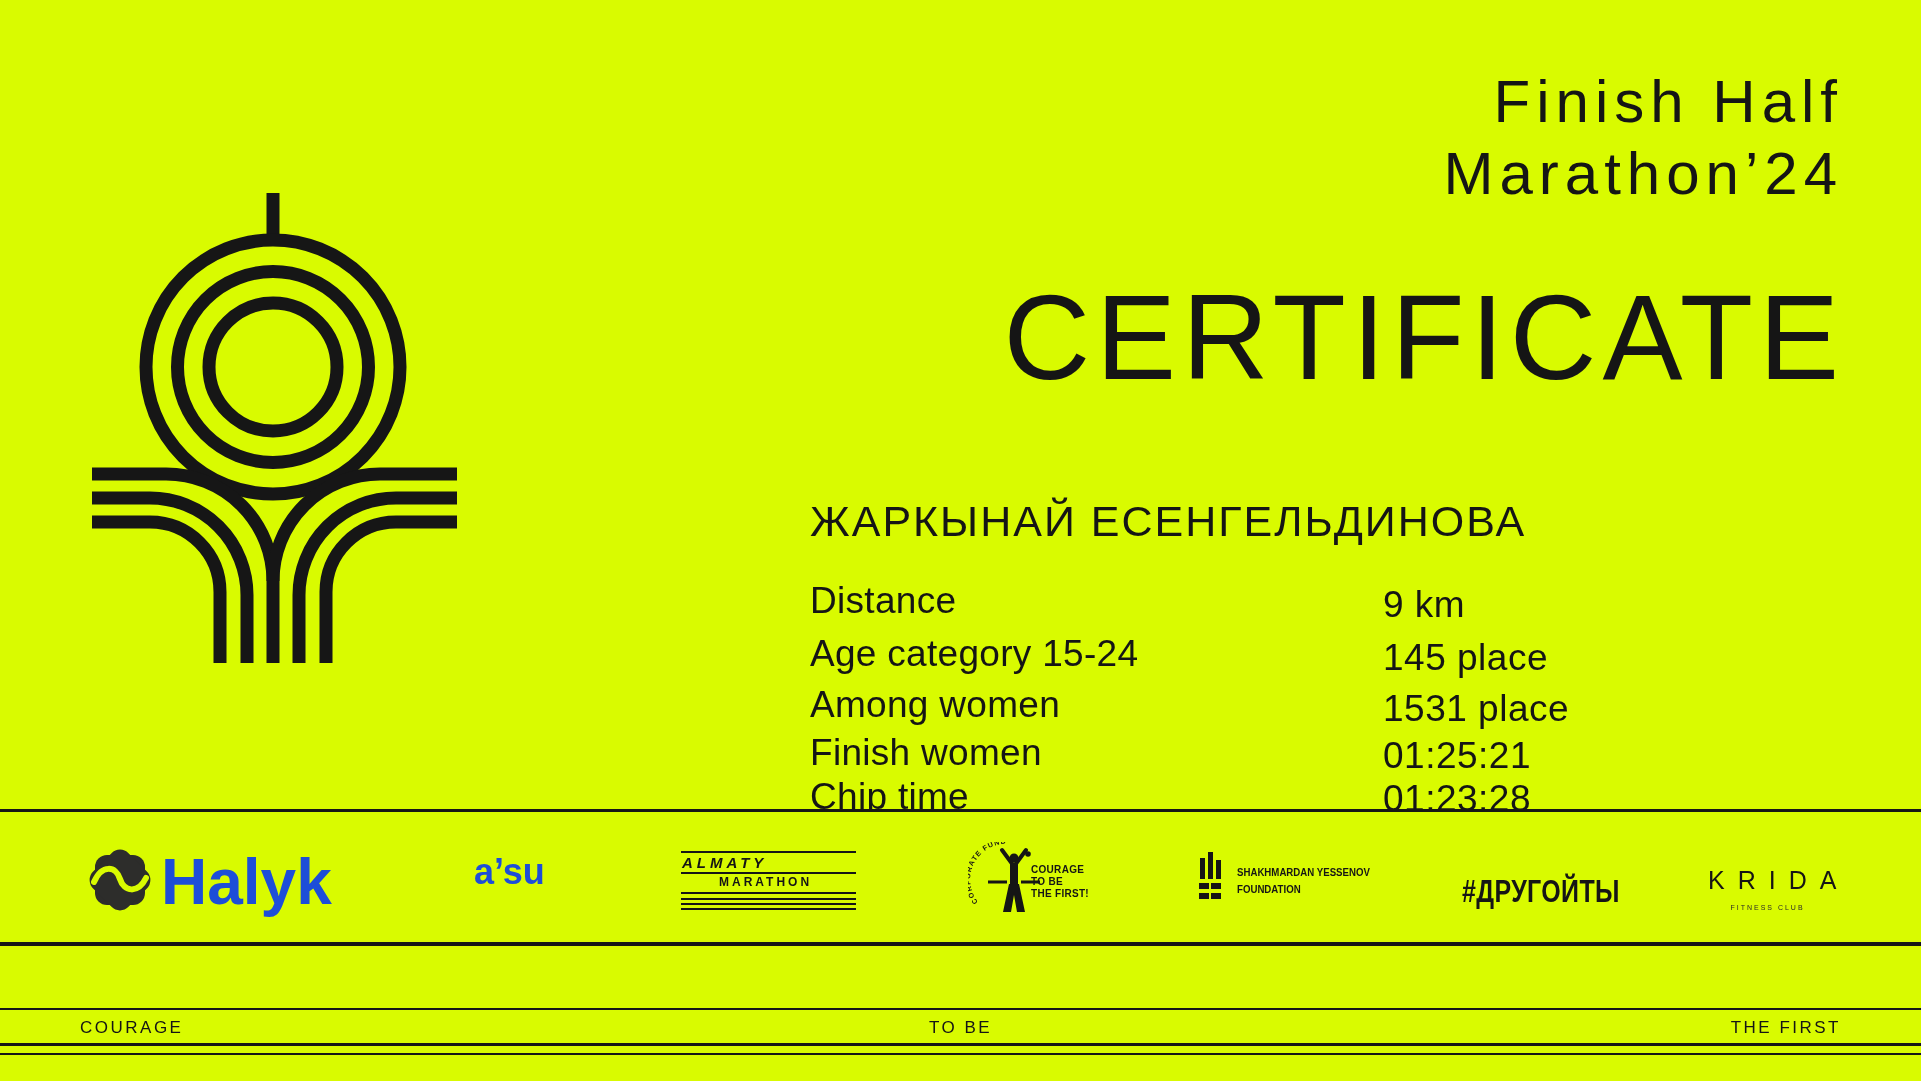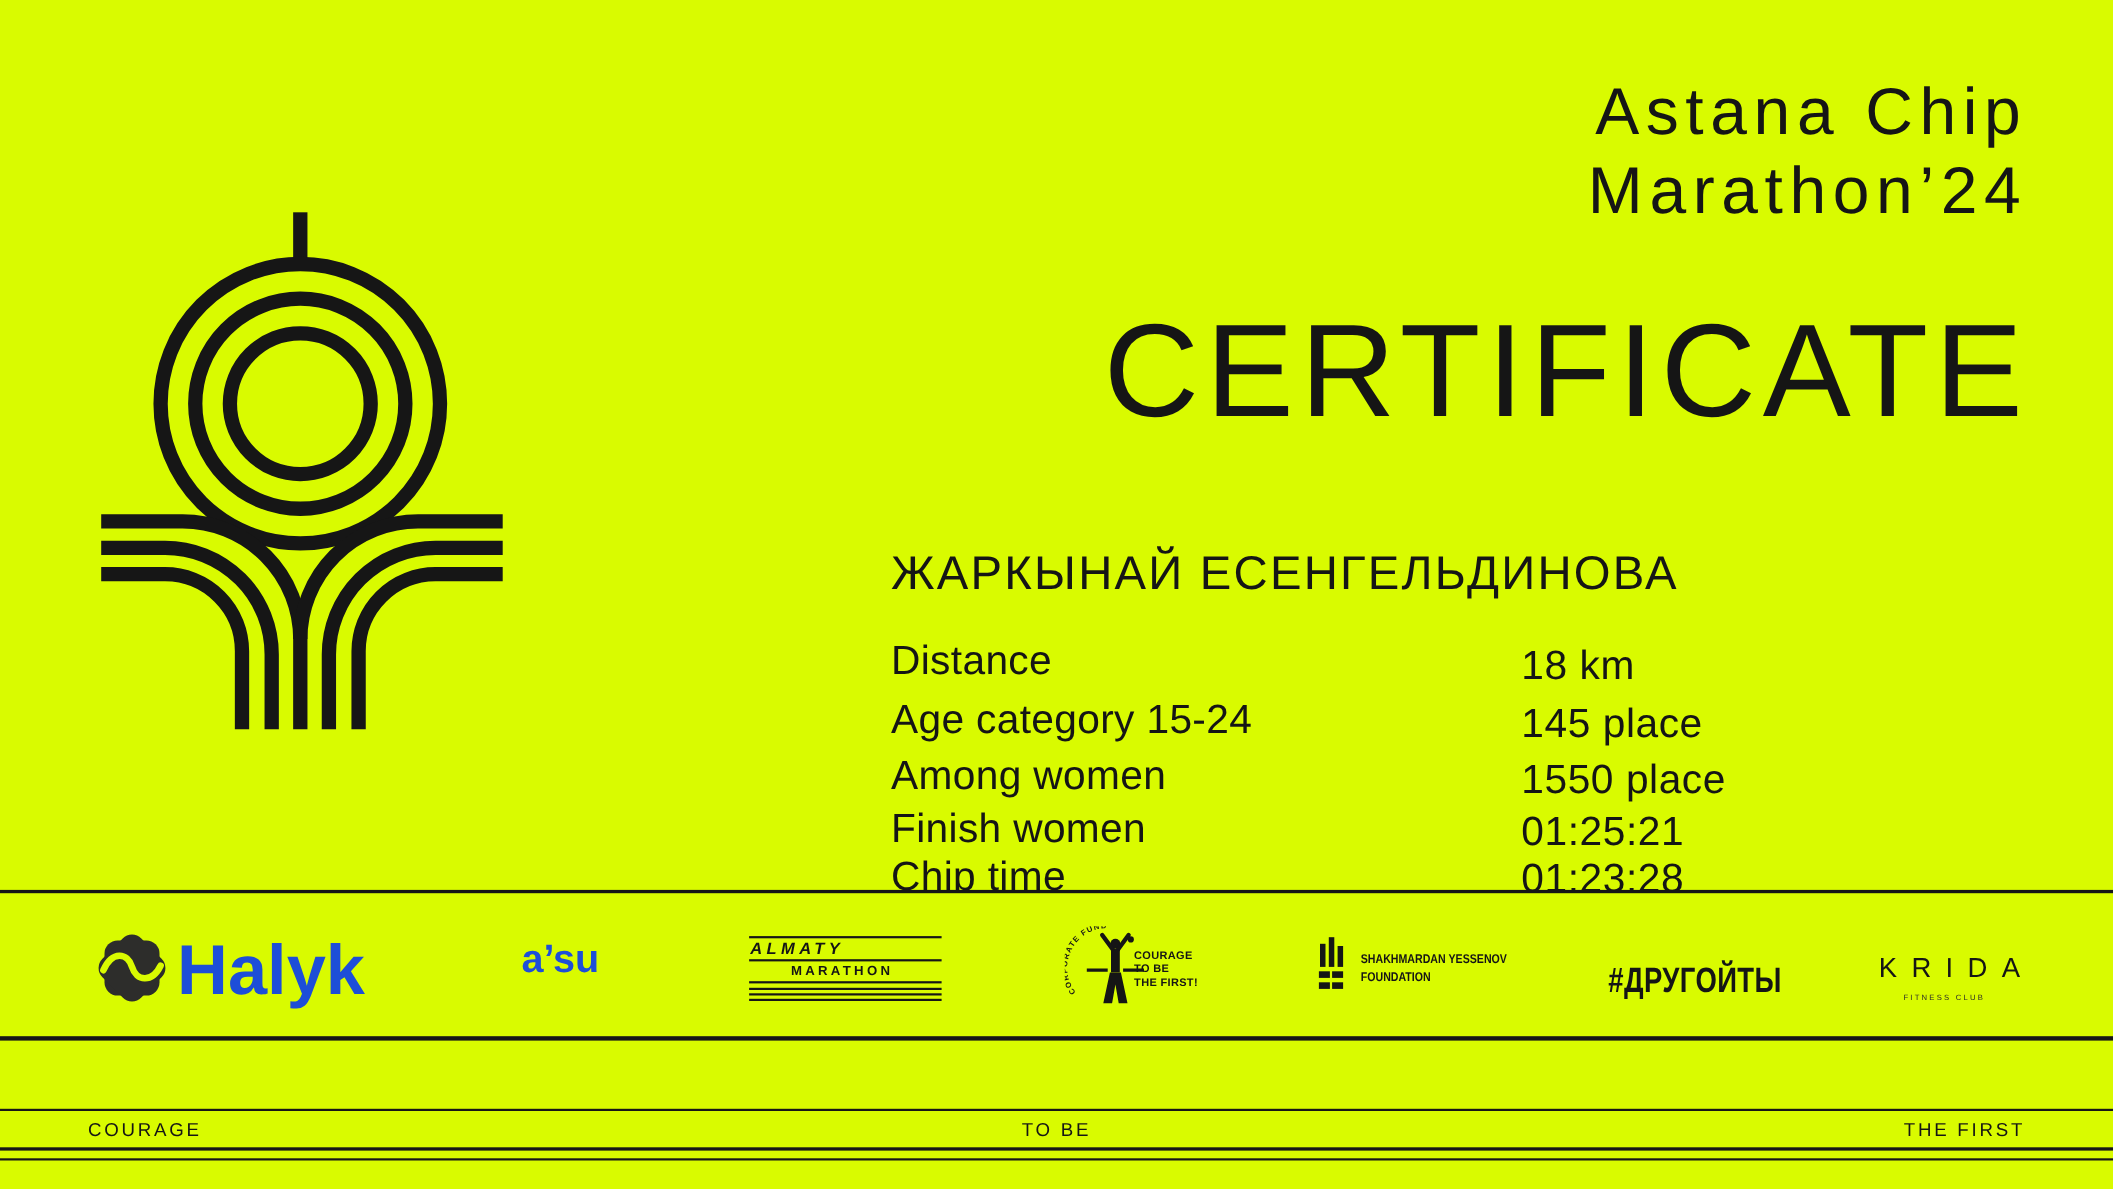"Astana Chip" span { text: Astana Chip -> Finish Half }
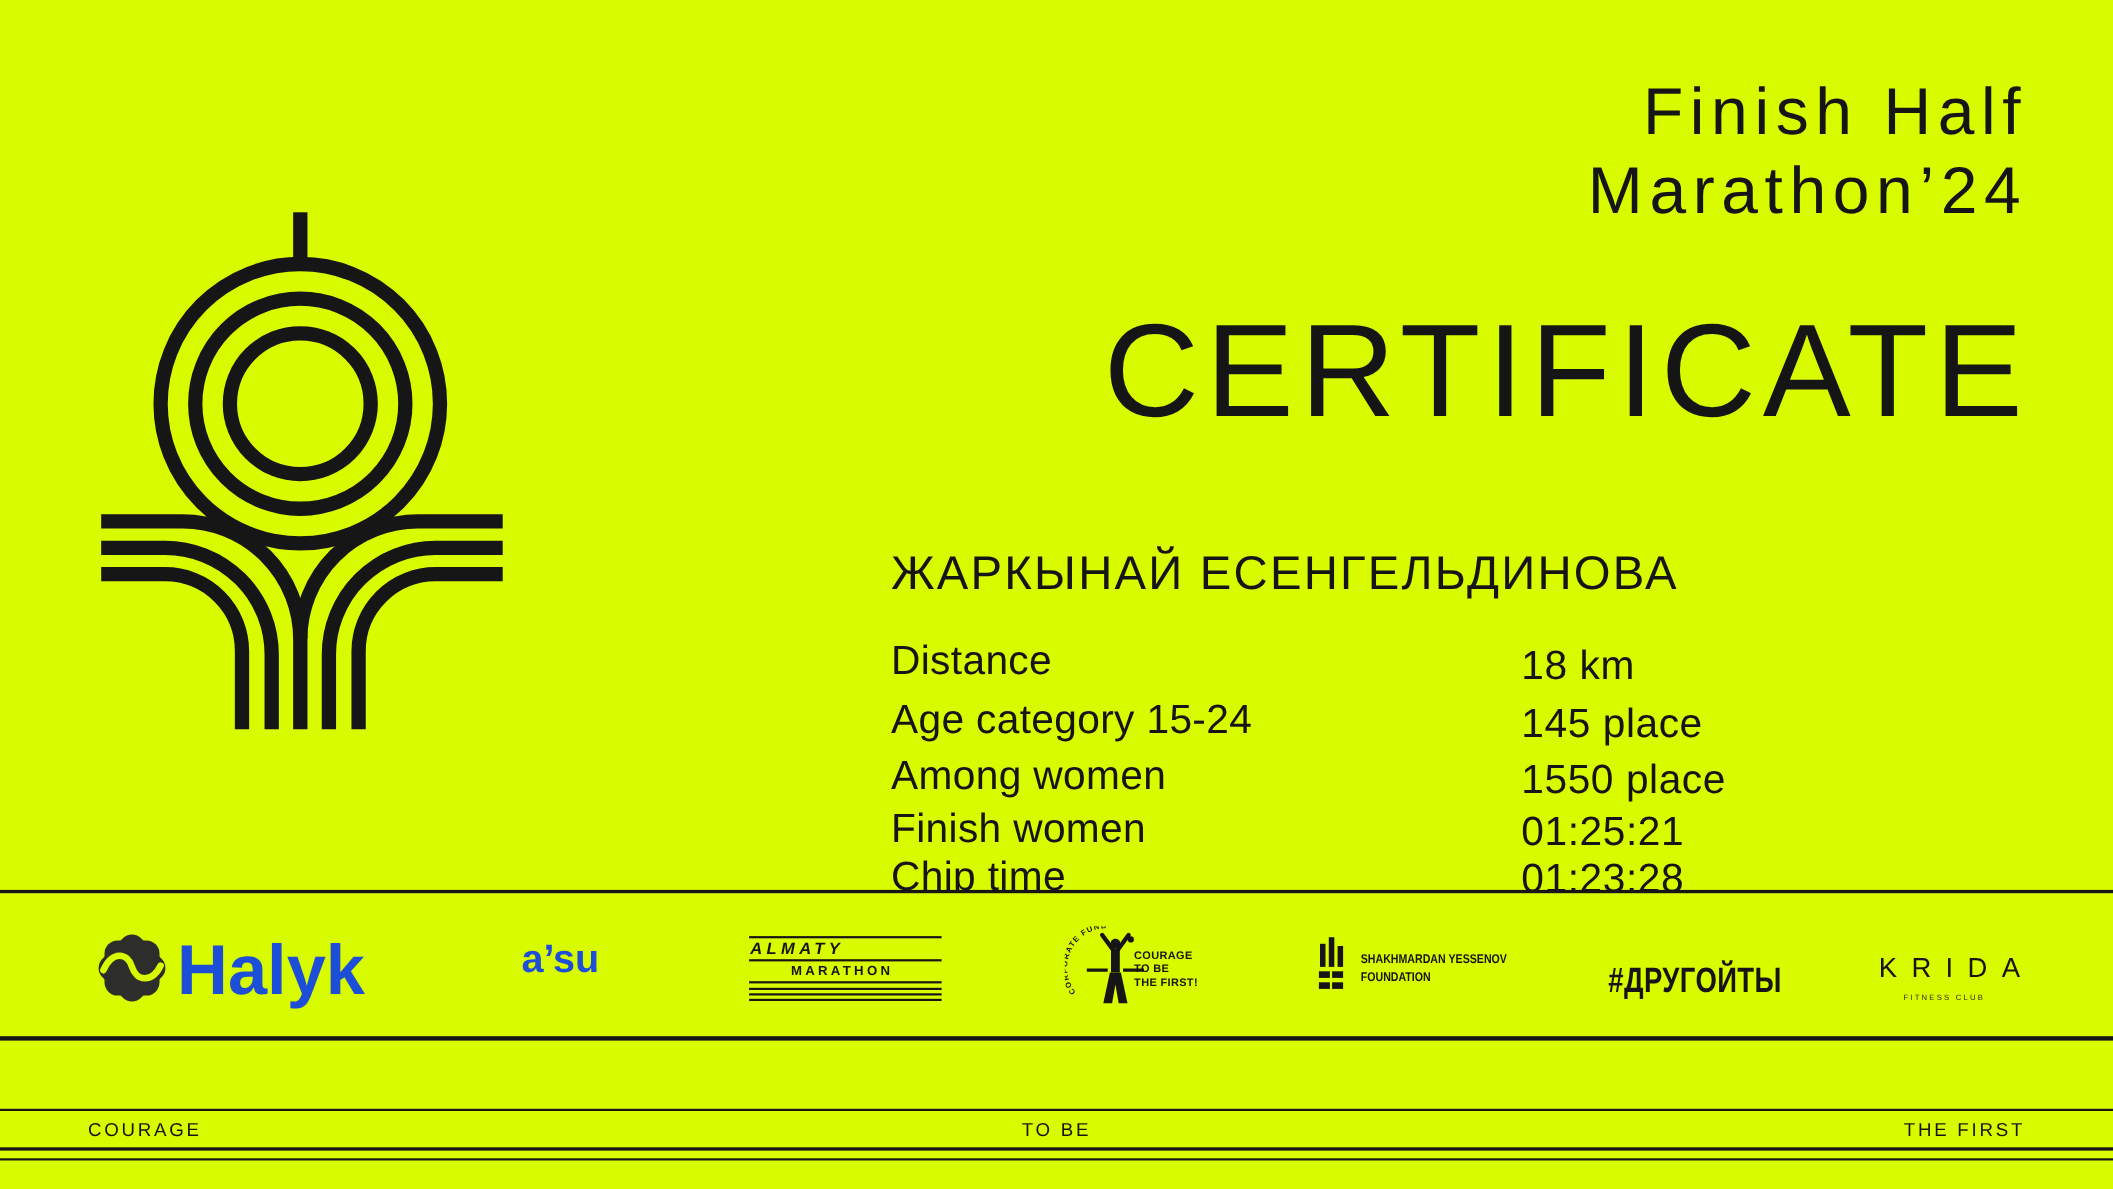"18 km" div.r-value { text: 18 -> 9 }
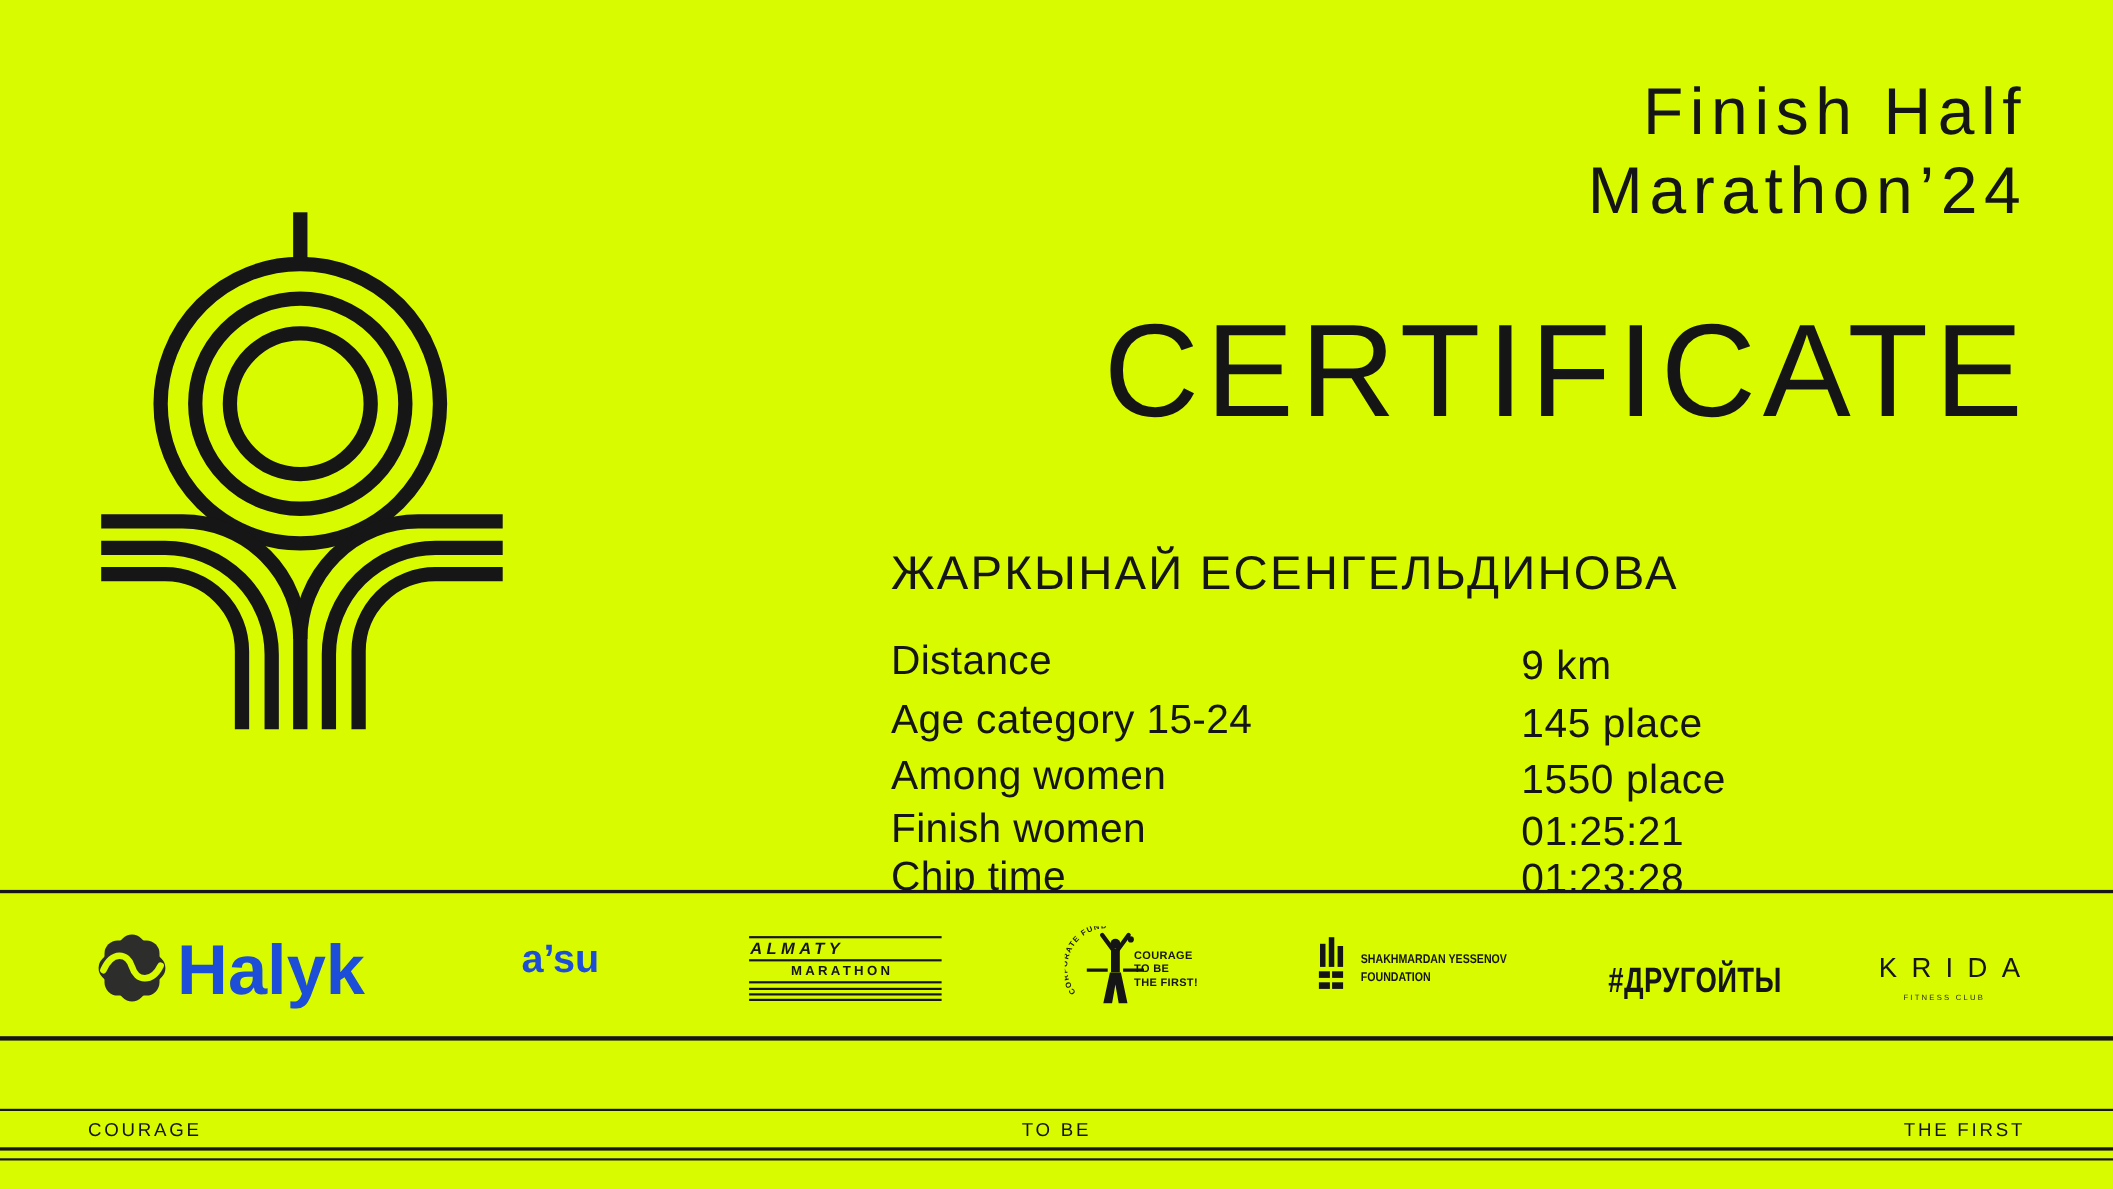"1550 place" div.r-value { text: 1550 -> 1531 }
